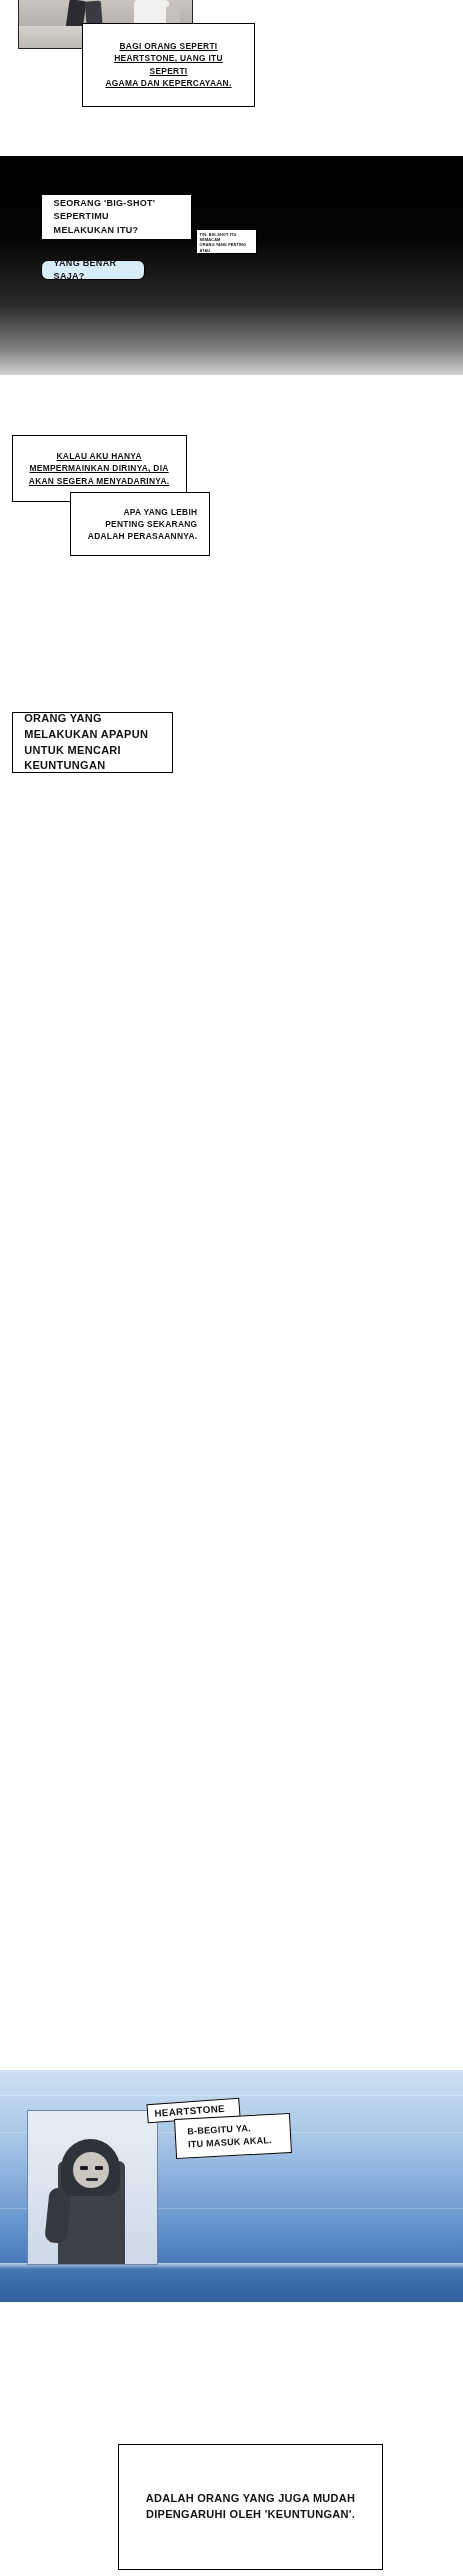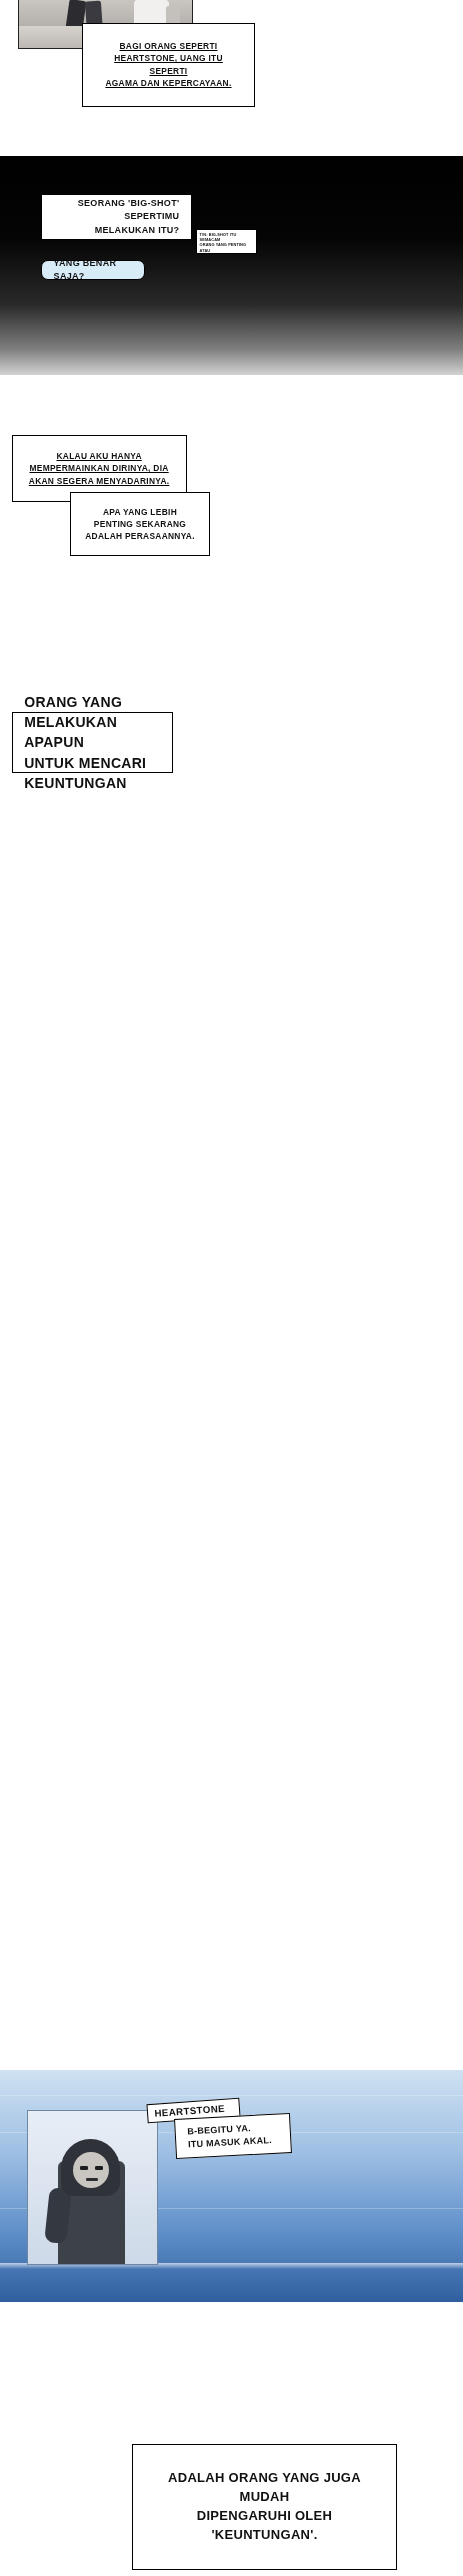"SEORANG 'BIG-SHOT'" p { text-align: right -> none }
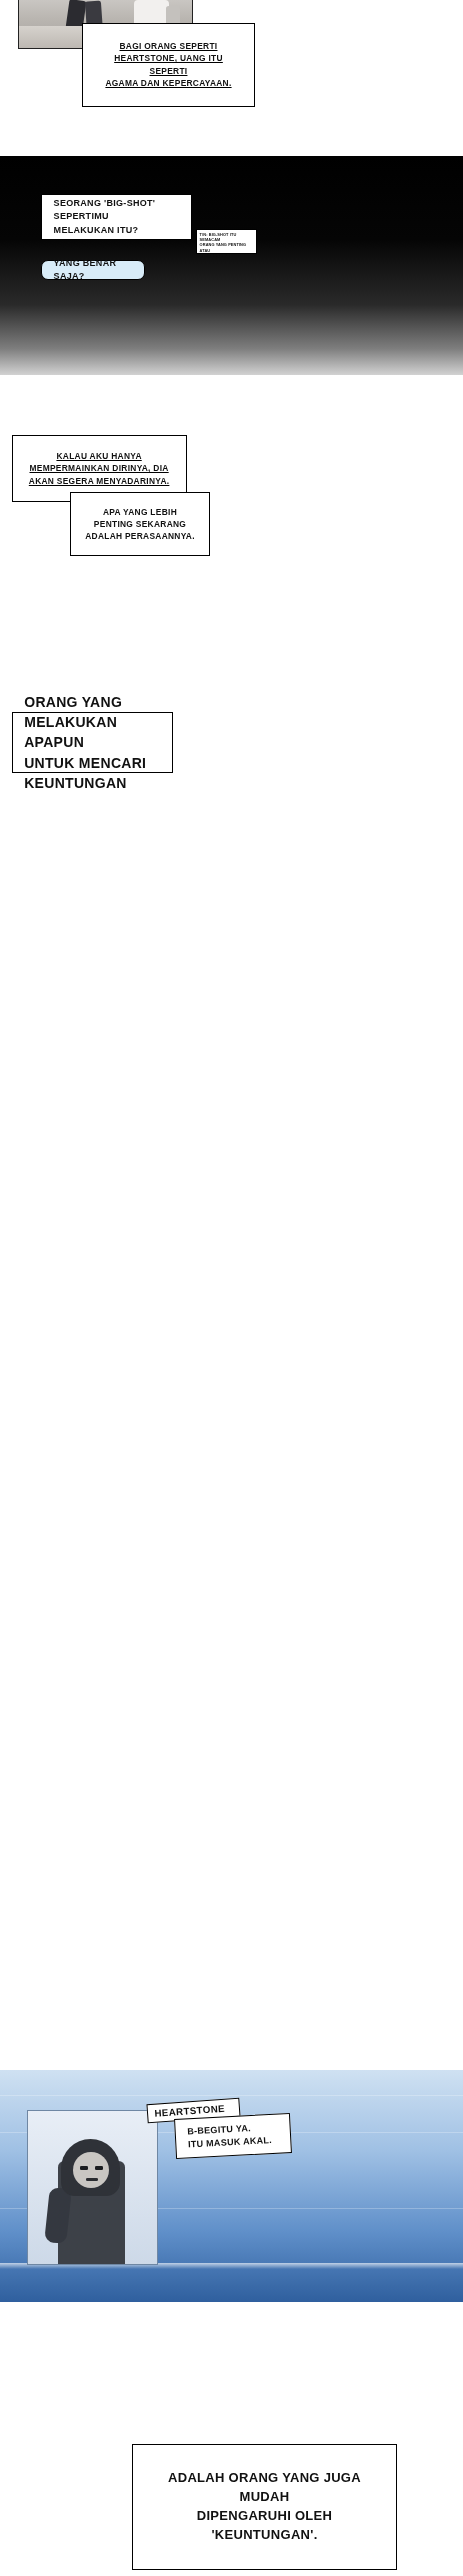"APA YANG LEBIH" p { text-align: center -> none }
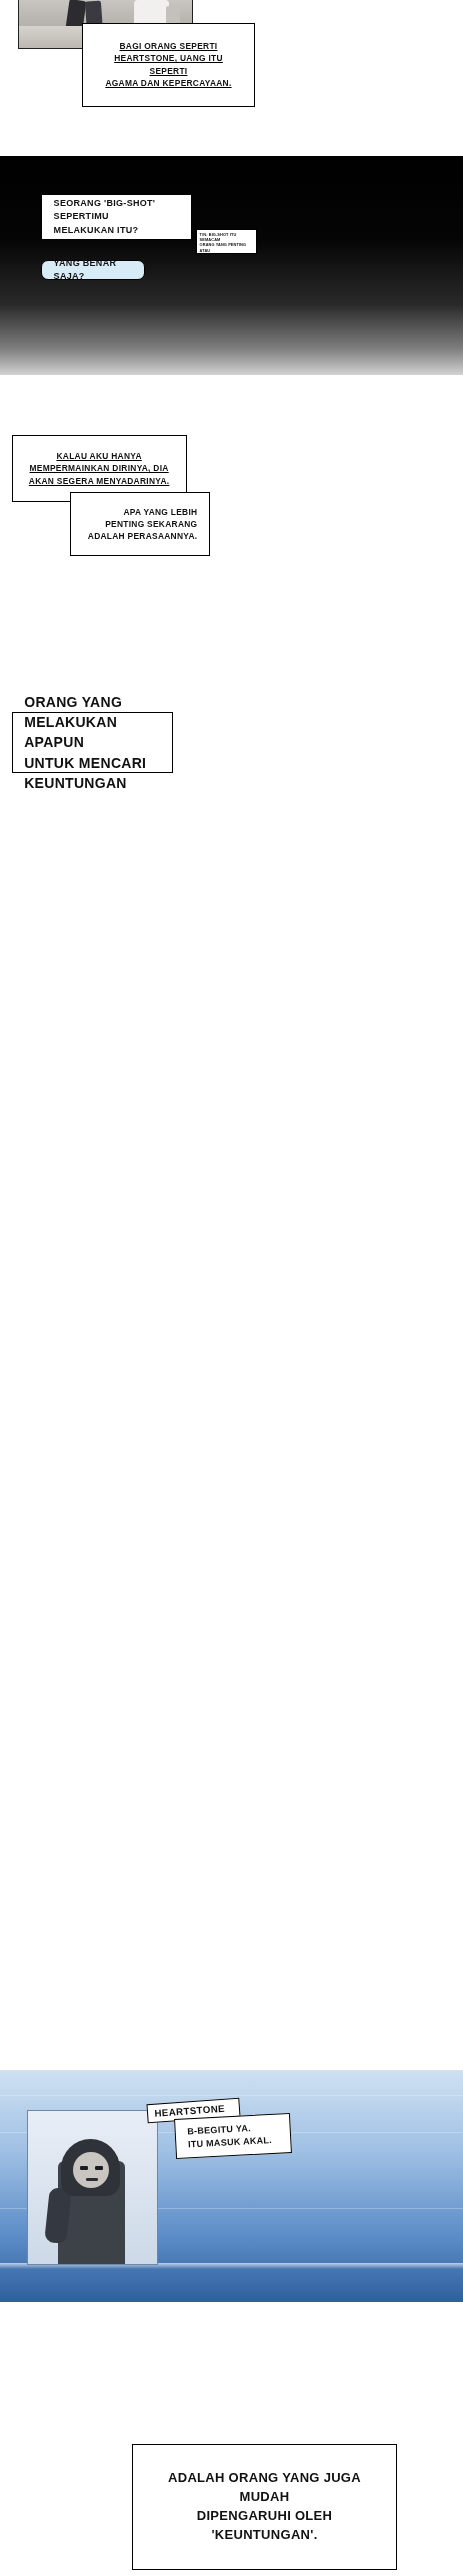"ORANG YANG MELAKUKAN APAPUN" div.bubble { font-size: 14px -> 11px }
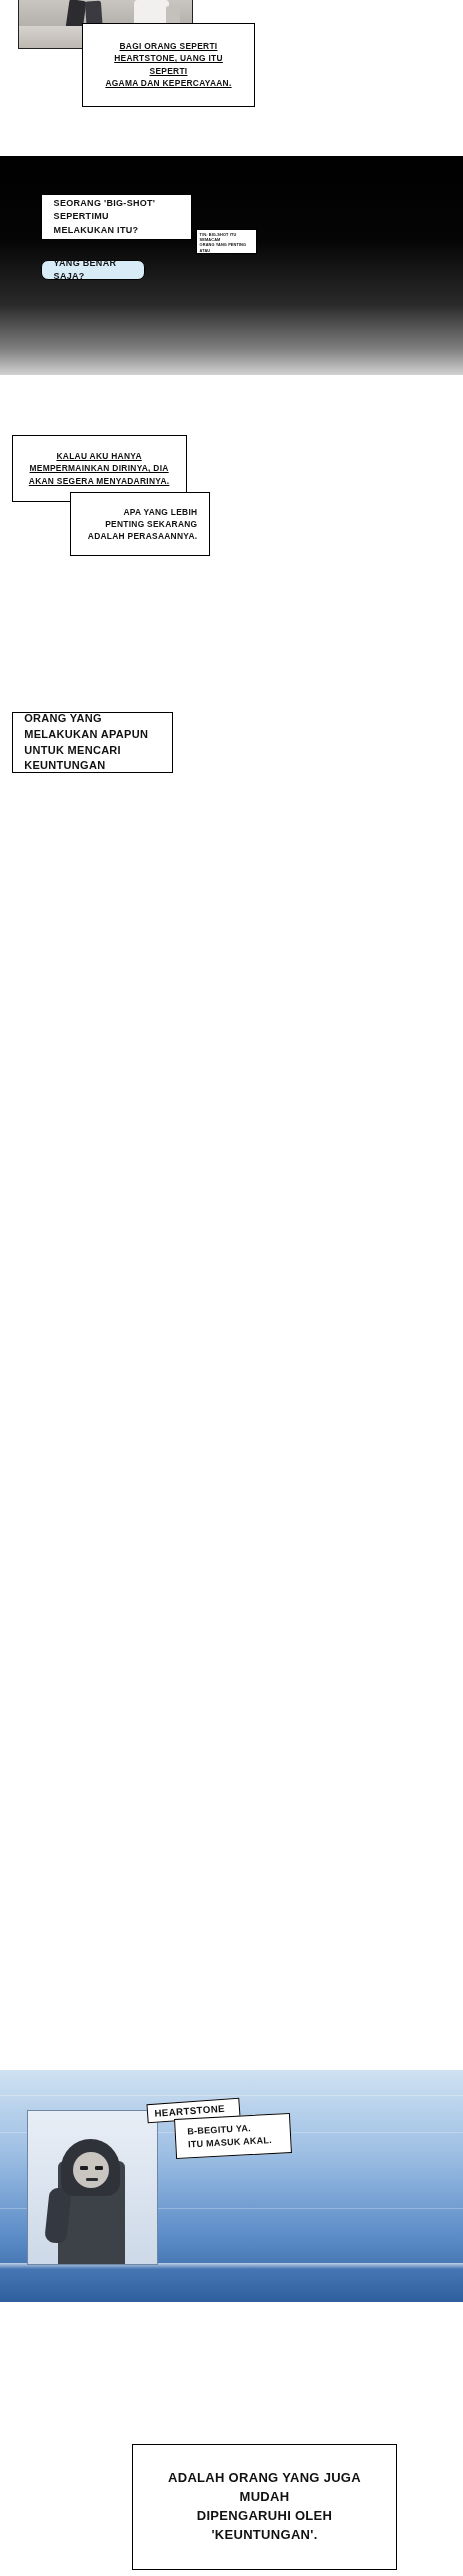"ADALAH ORANG YANG JUGA MUDAH" div.bubble { font-size: 13px -> 11px; left: 132px -> 118px }
